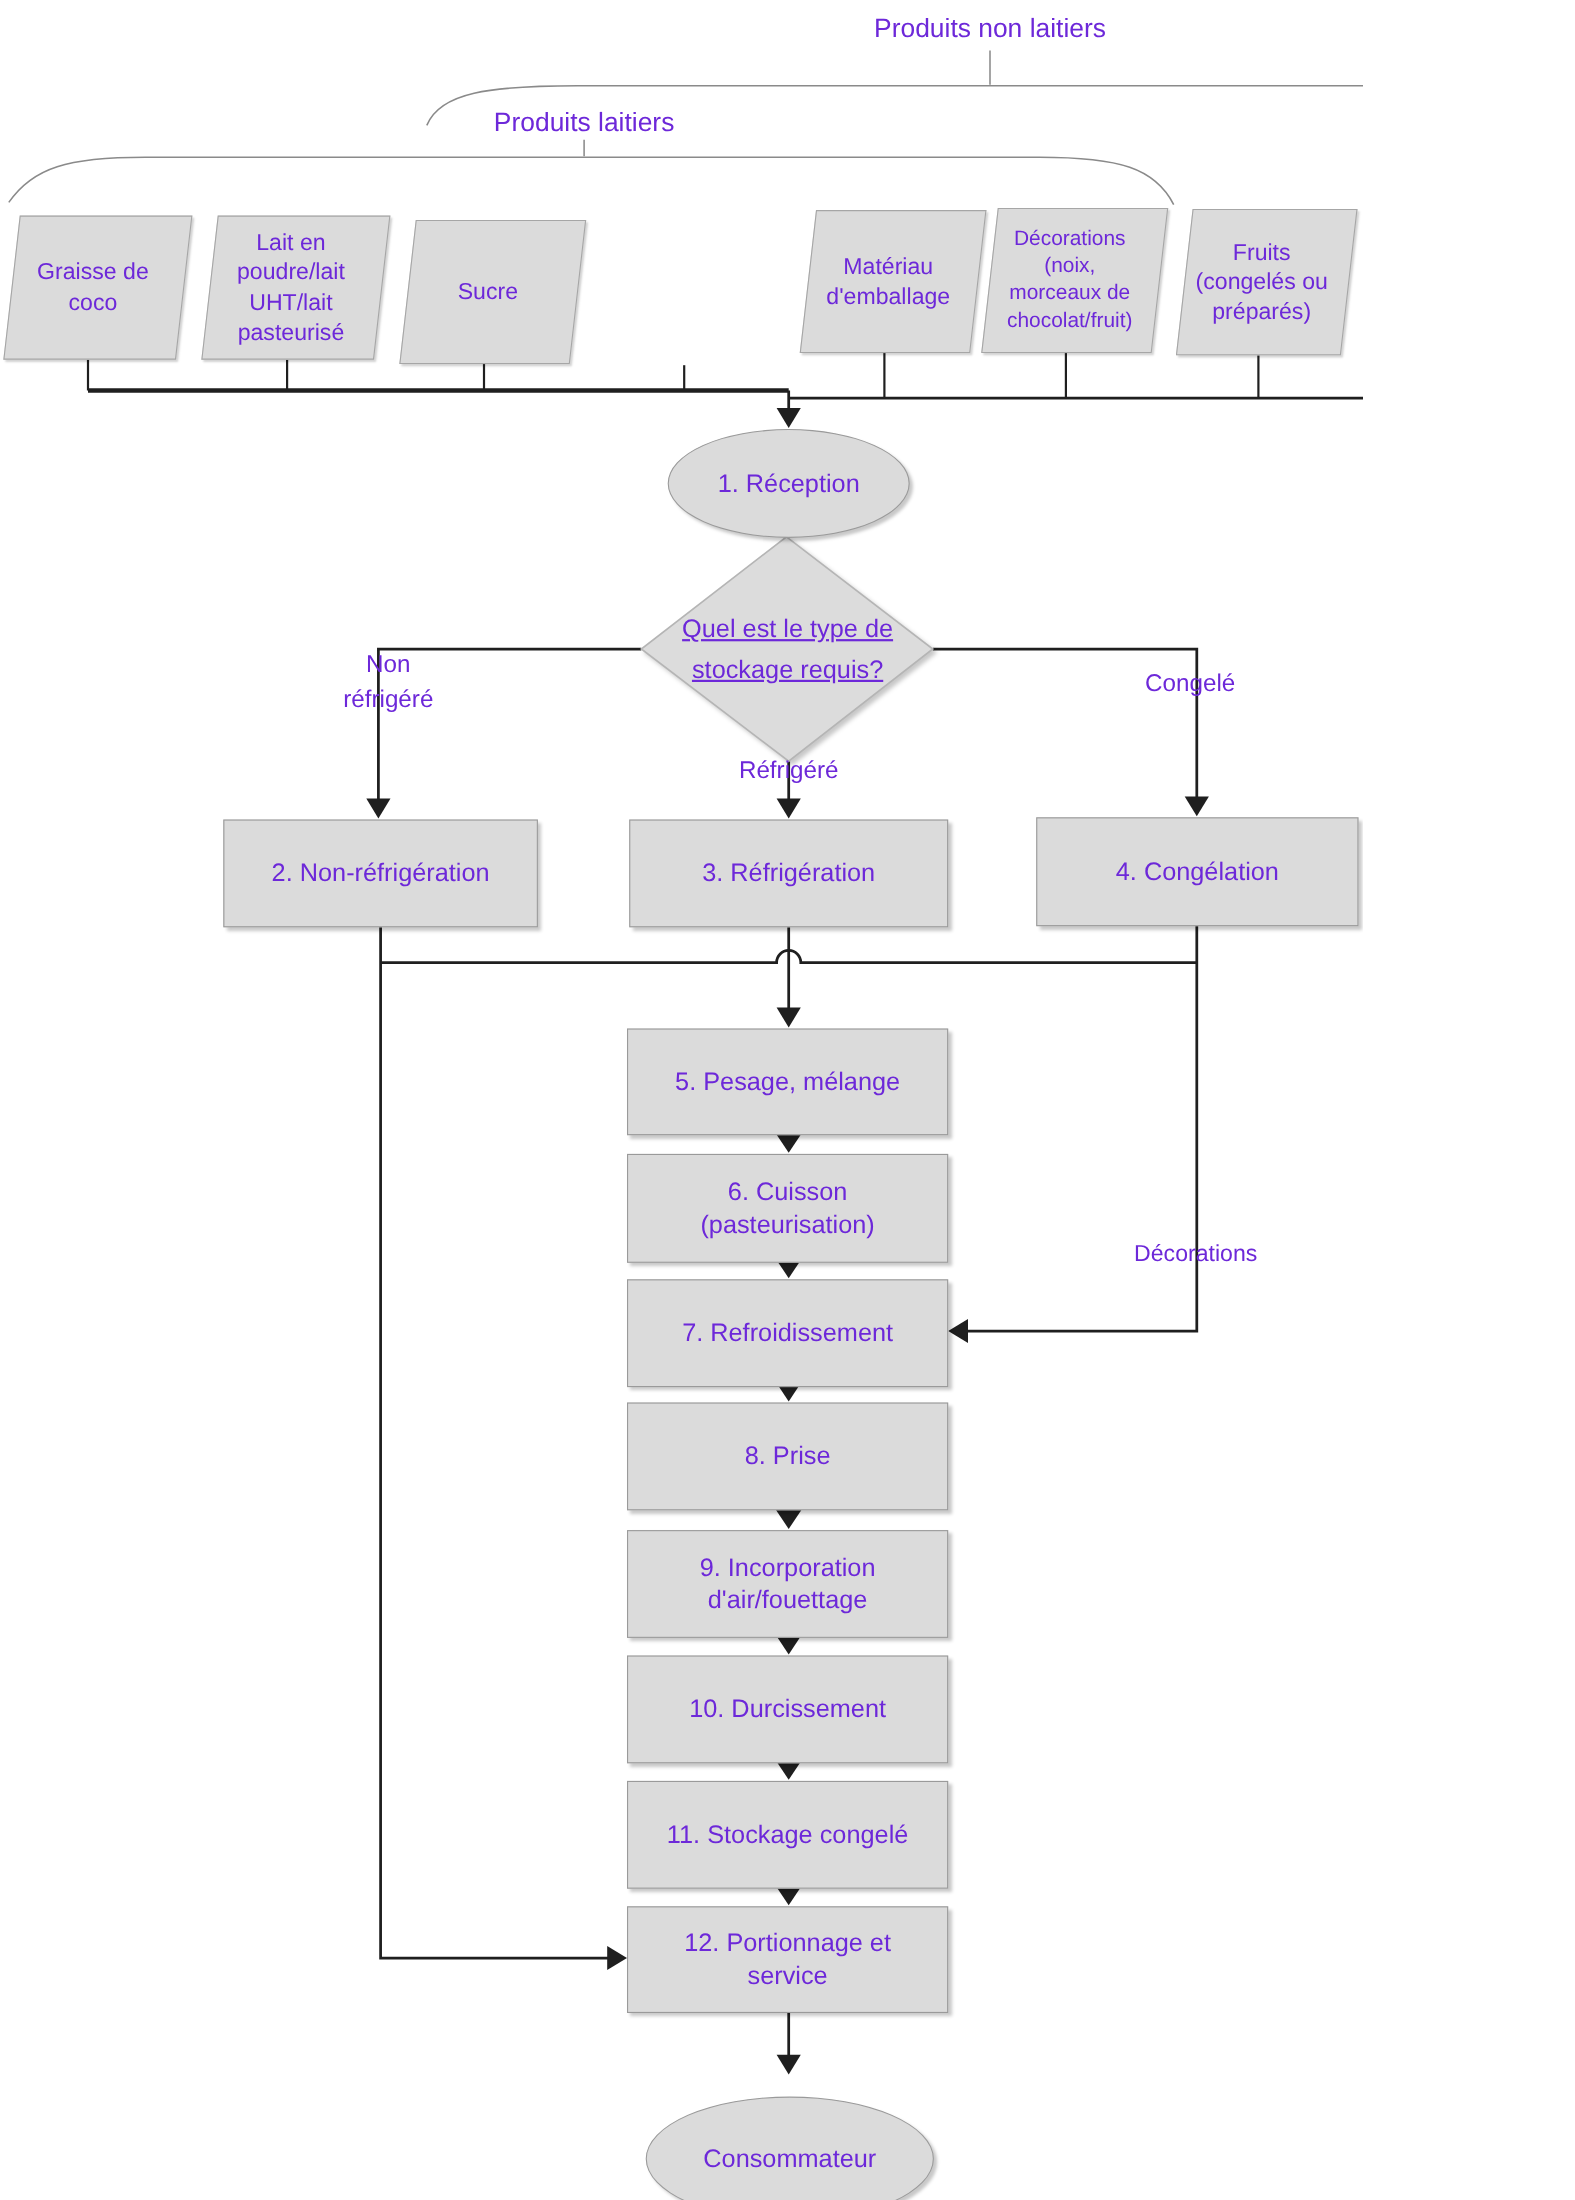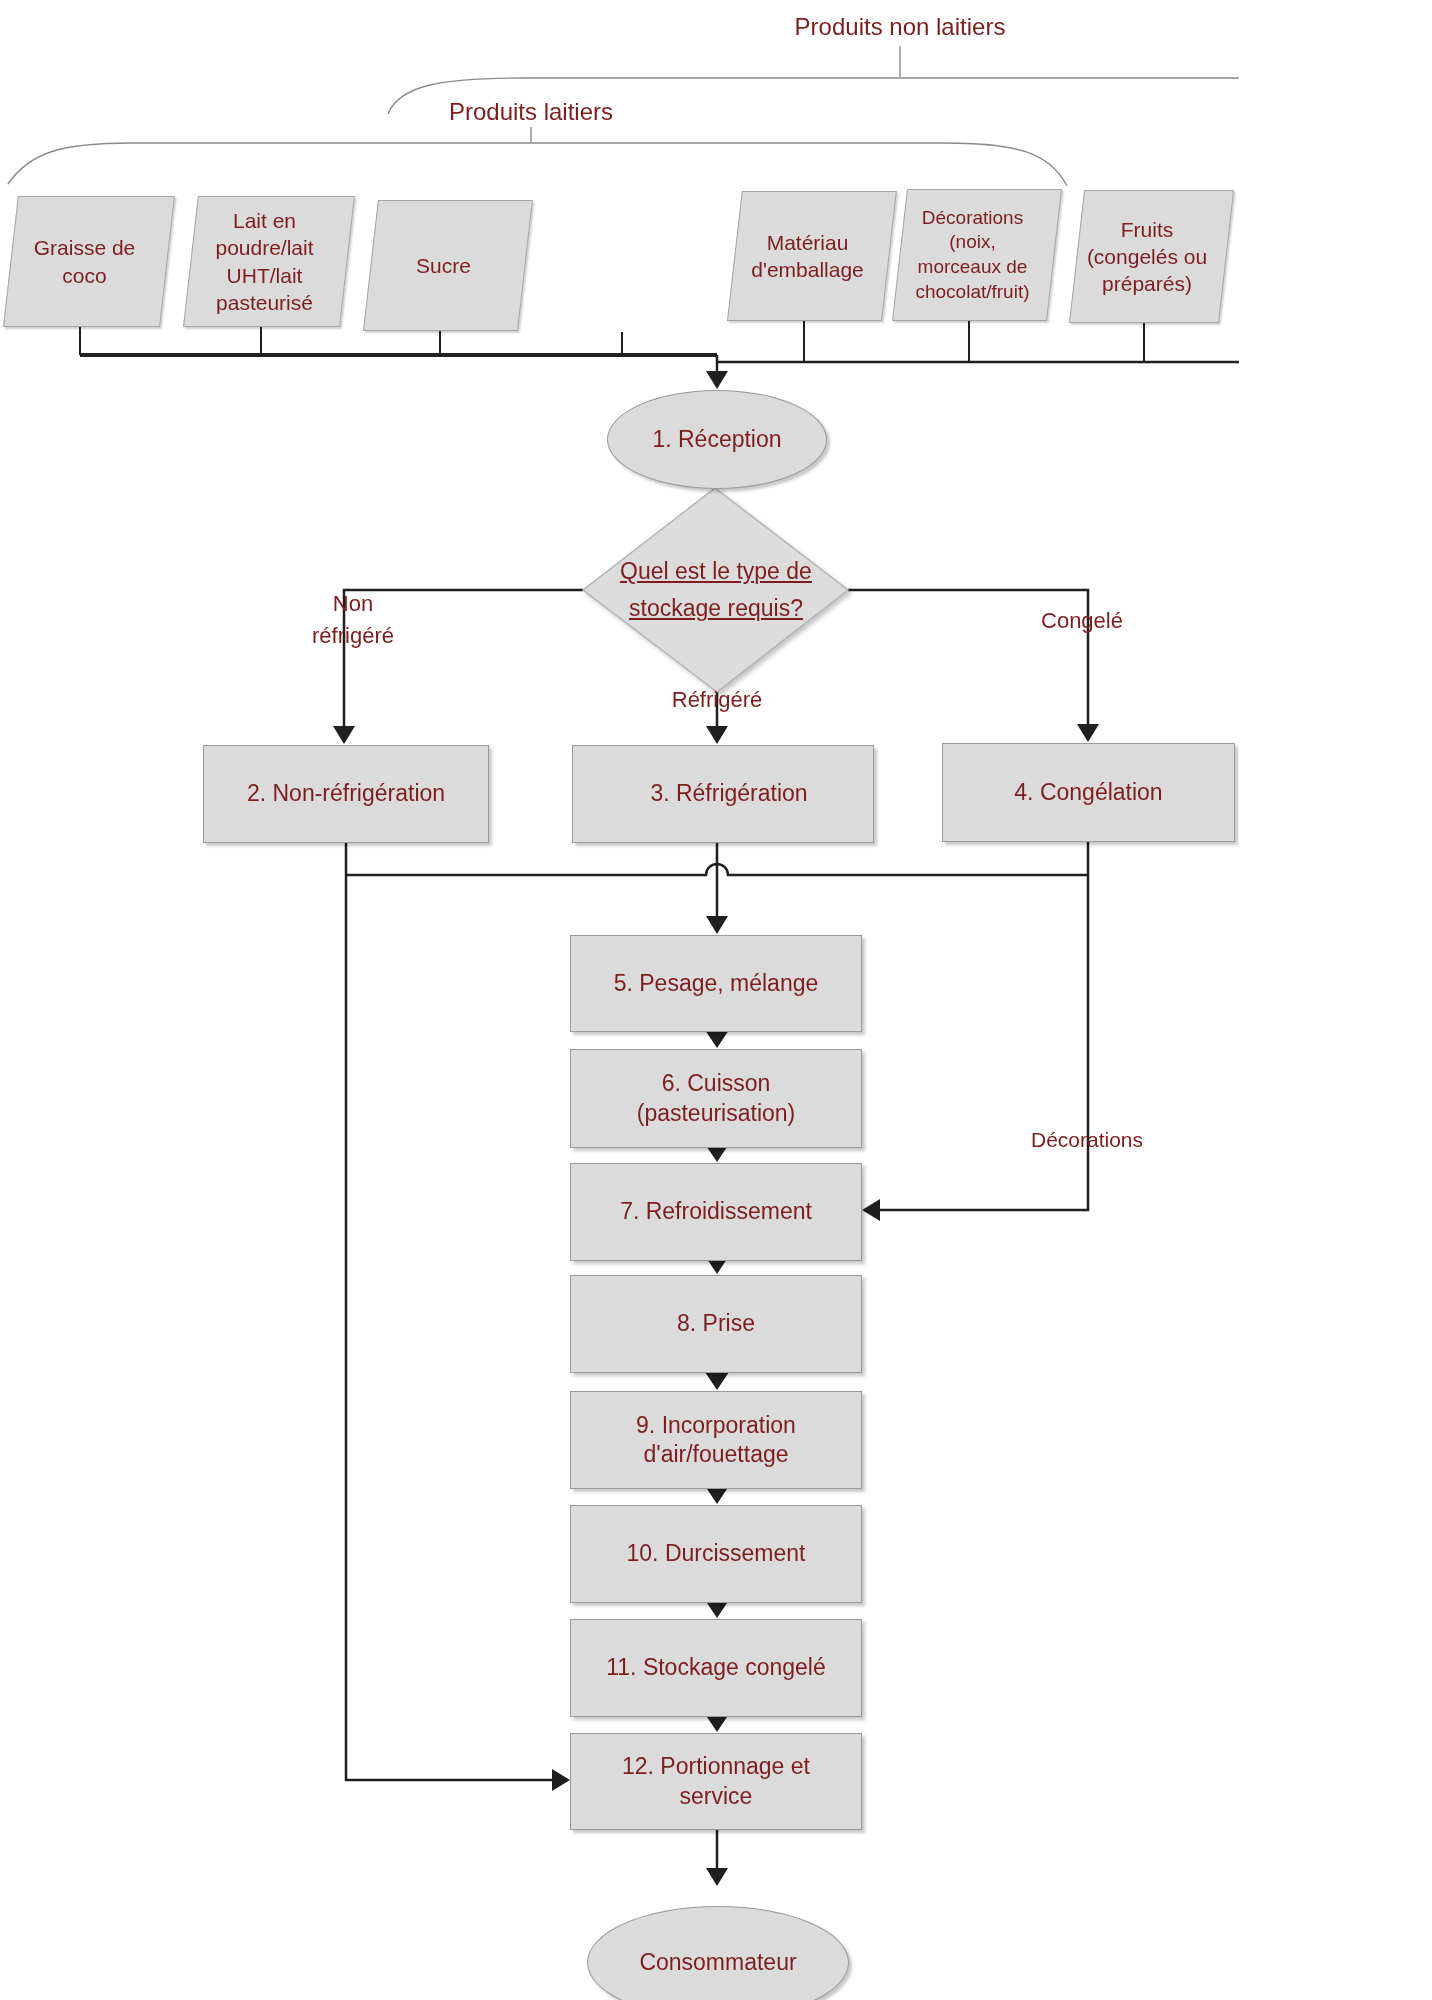"Produits non laitiers" #canvas { color: #7f1d1d -> #6d28d9 }
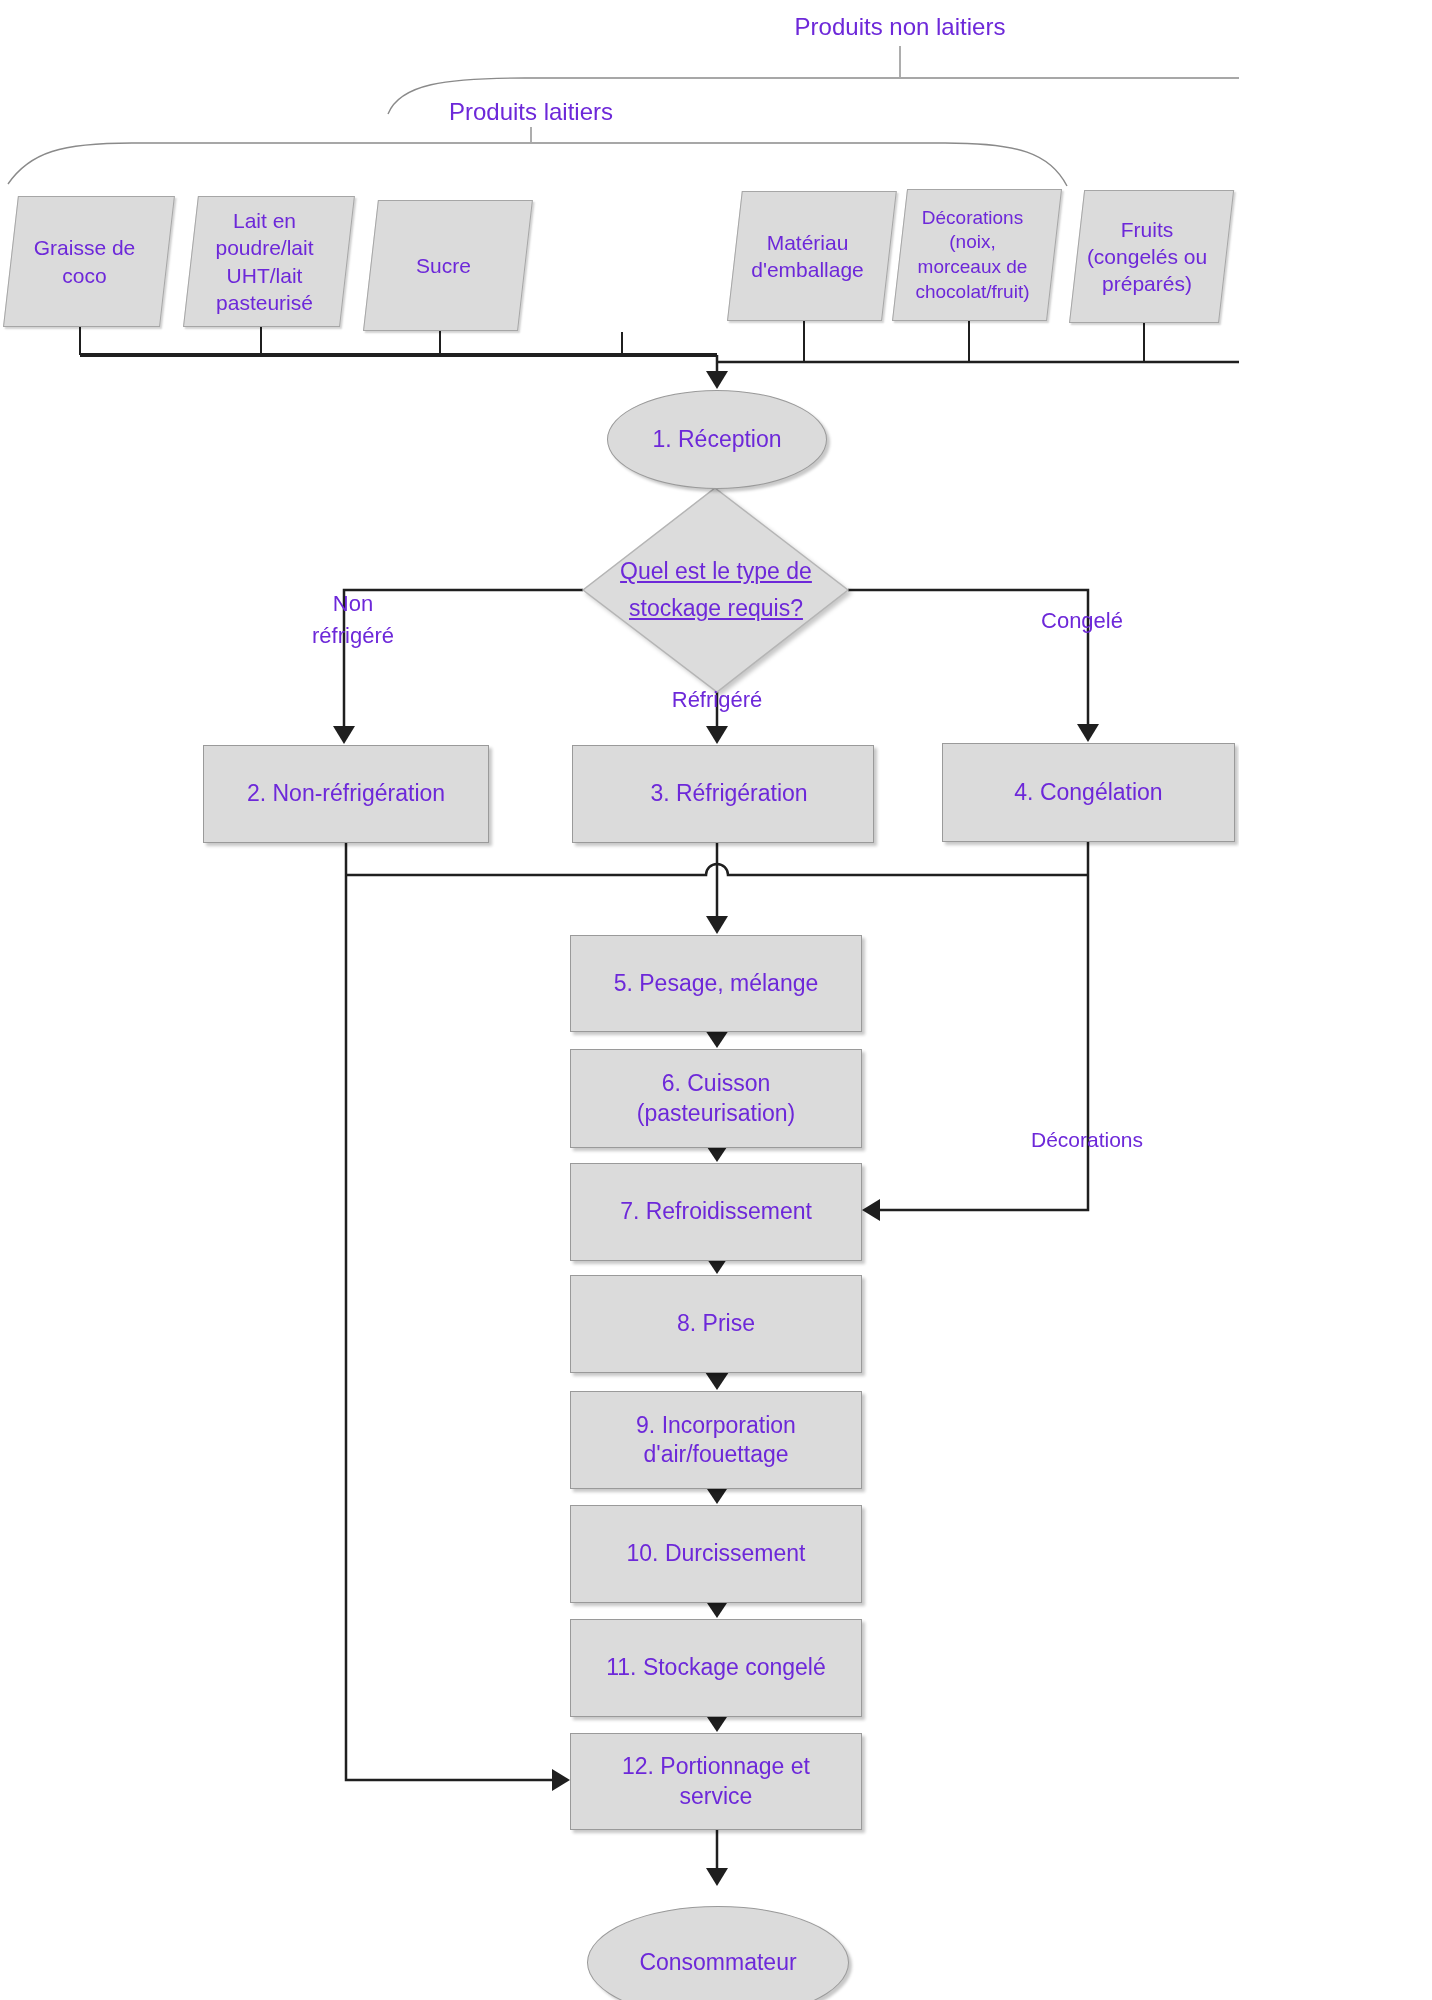"3. Réfrigération" div.node { padding-left: 12px -> none }
